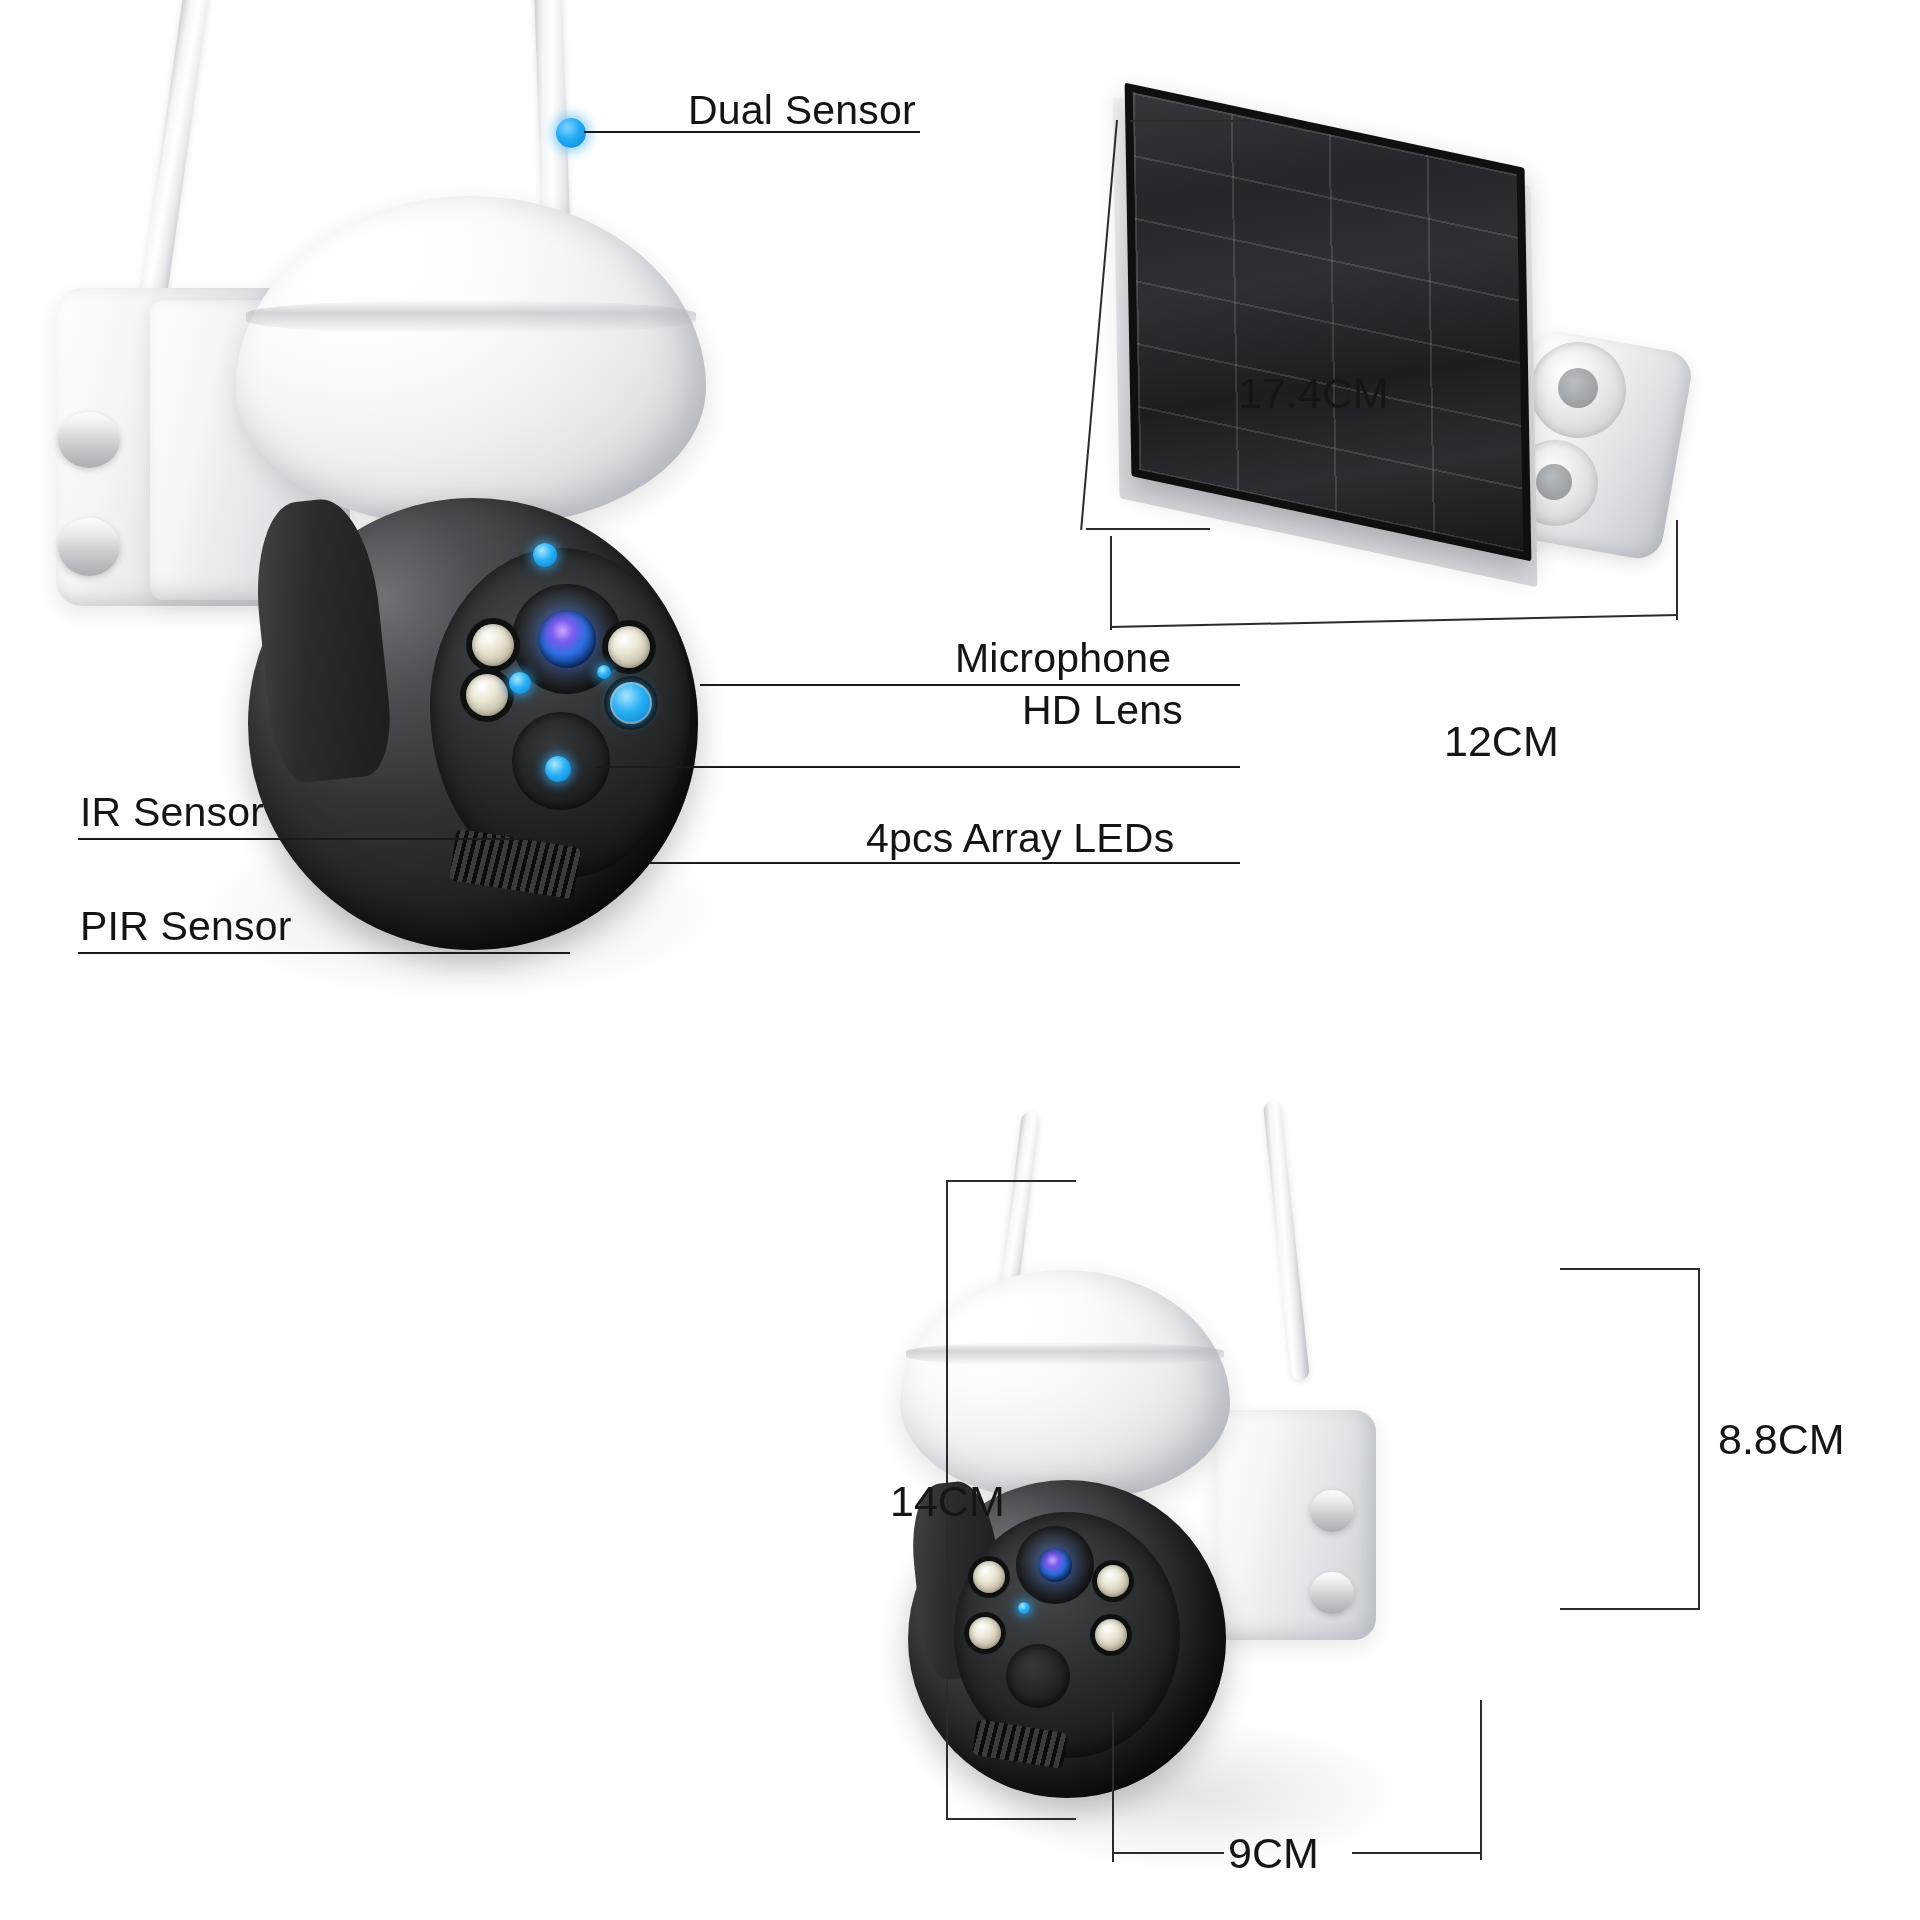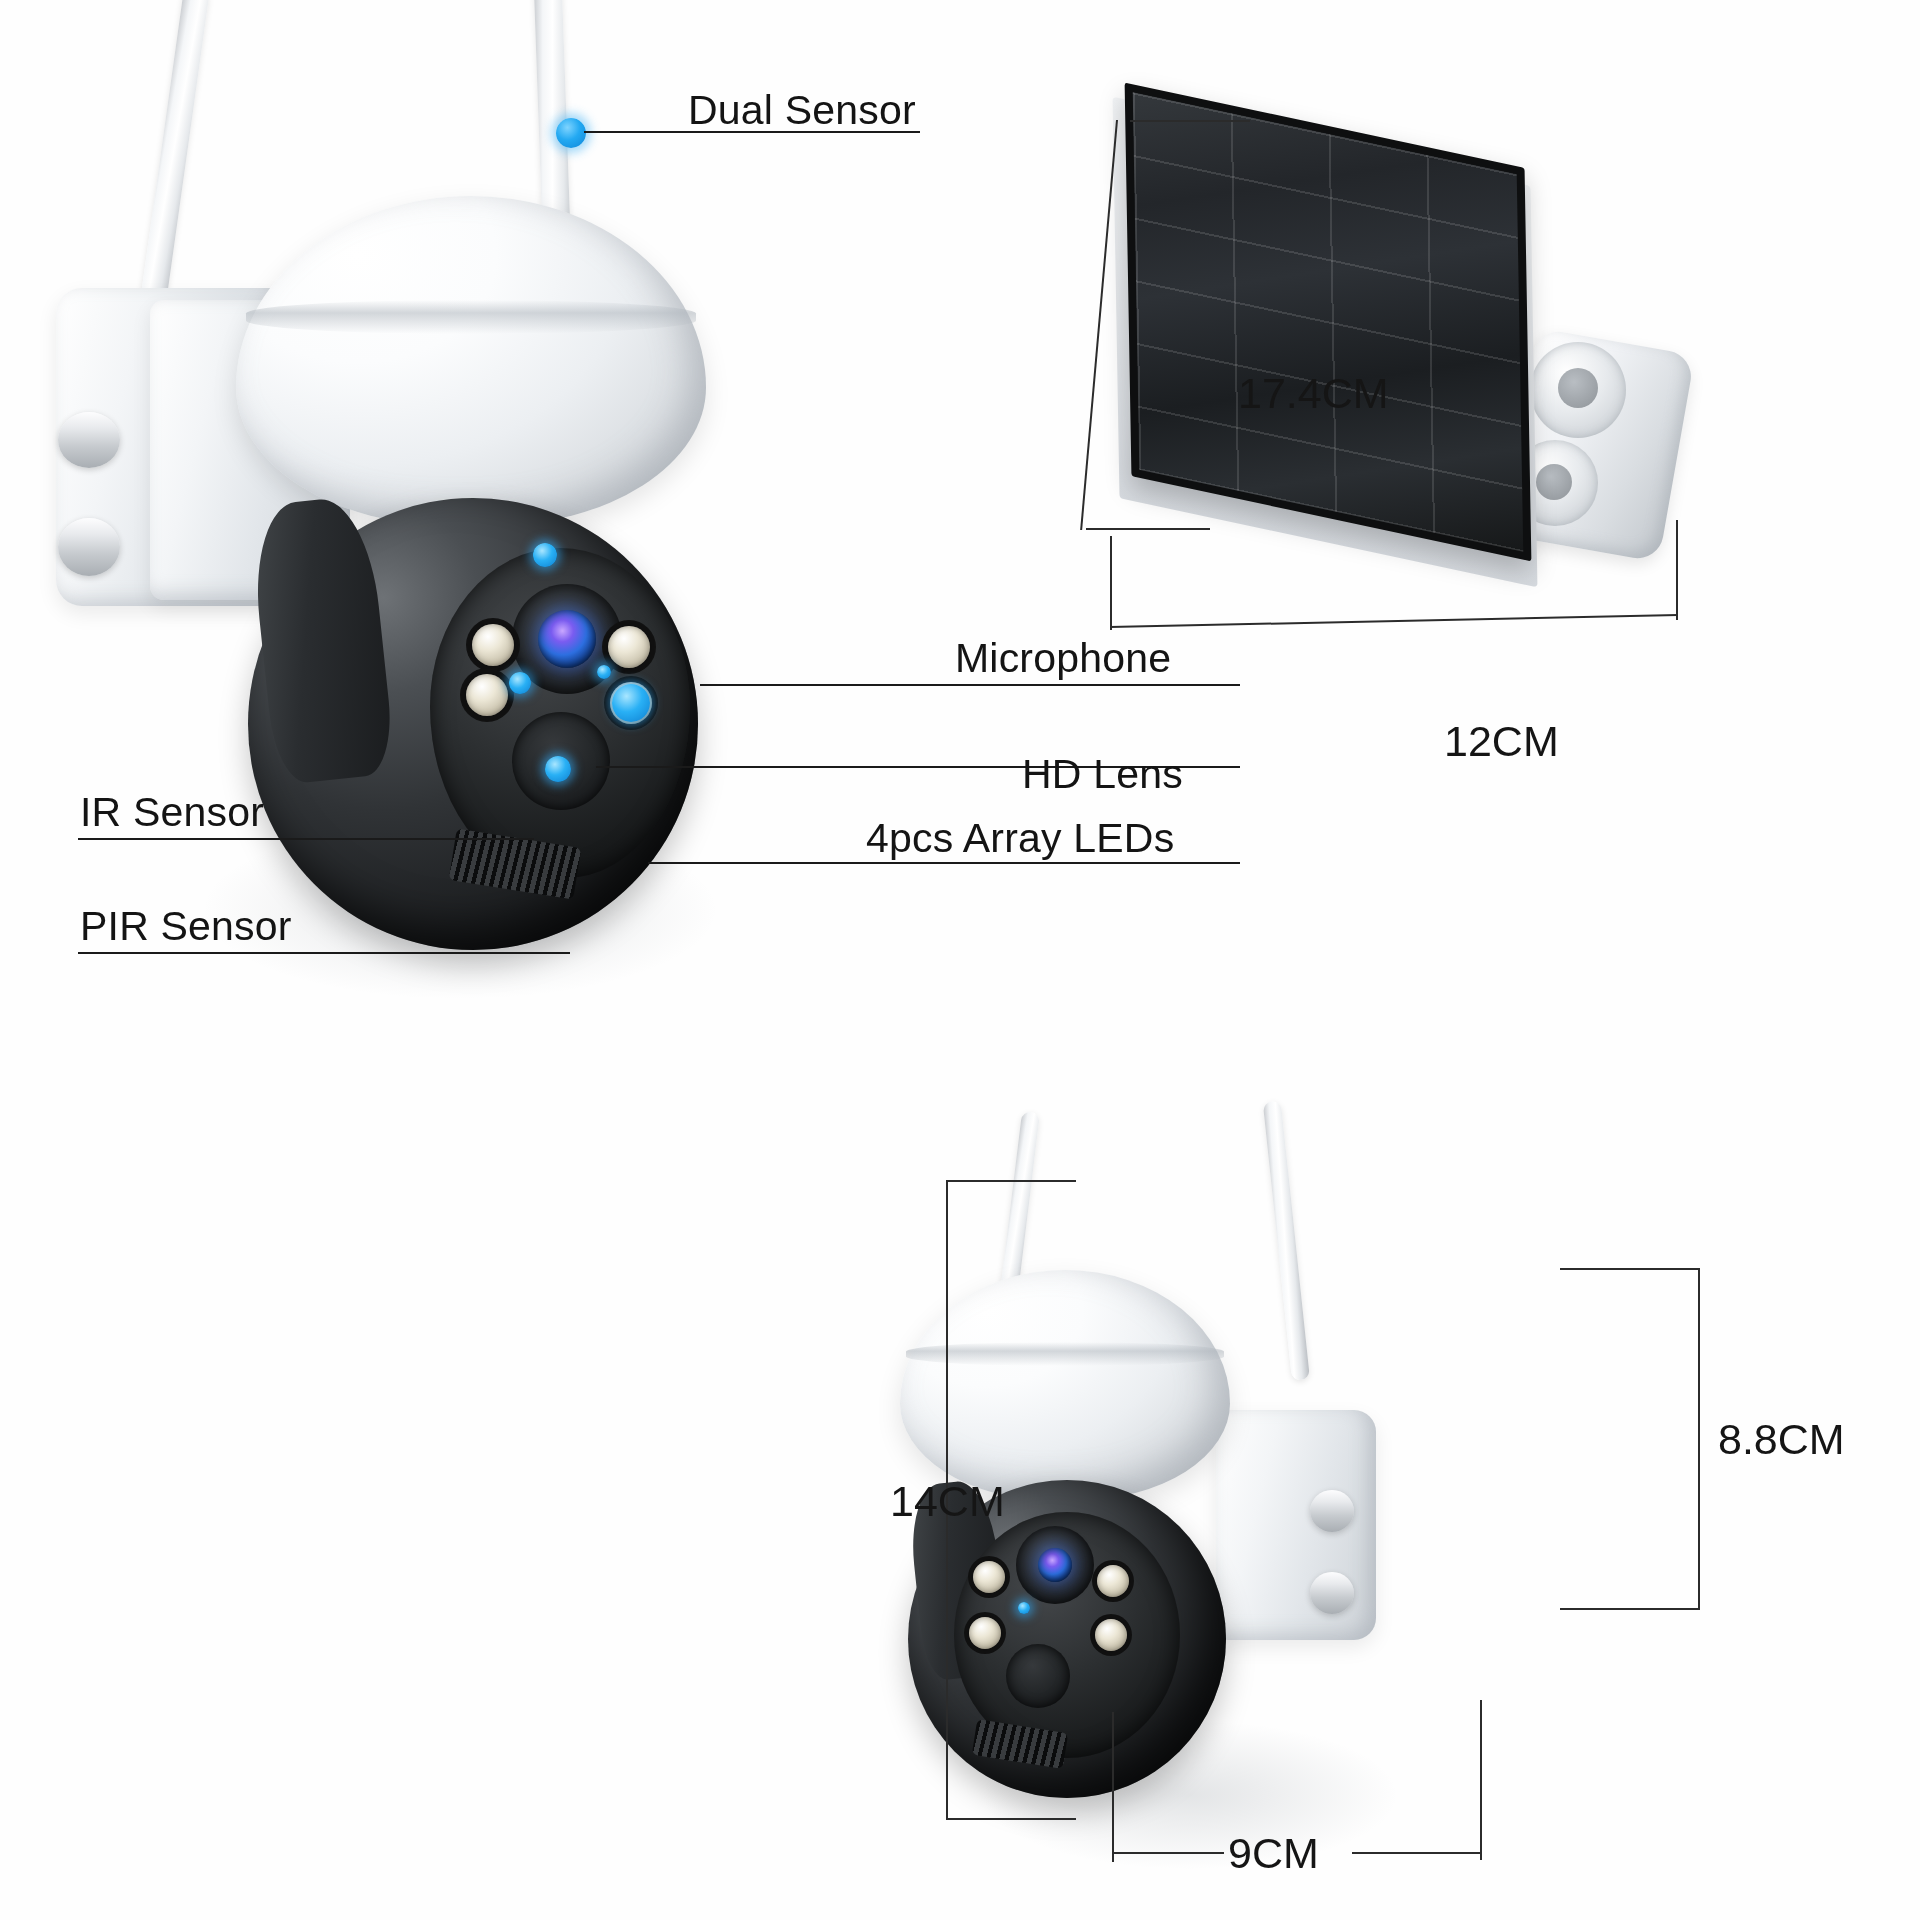"HD Lens" div.txt { top: 754px -> 690px }
